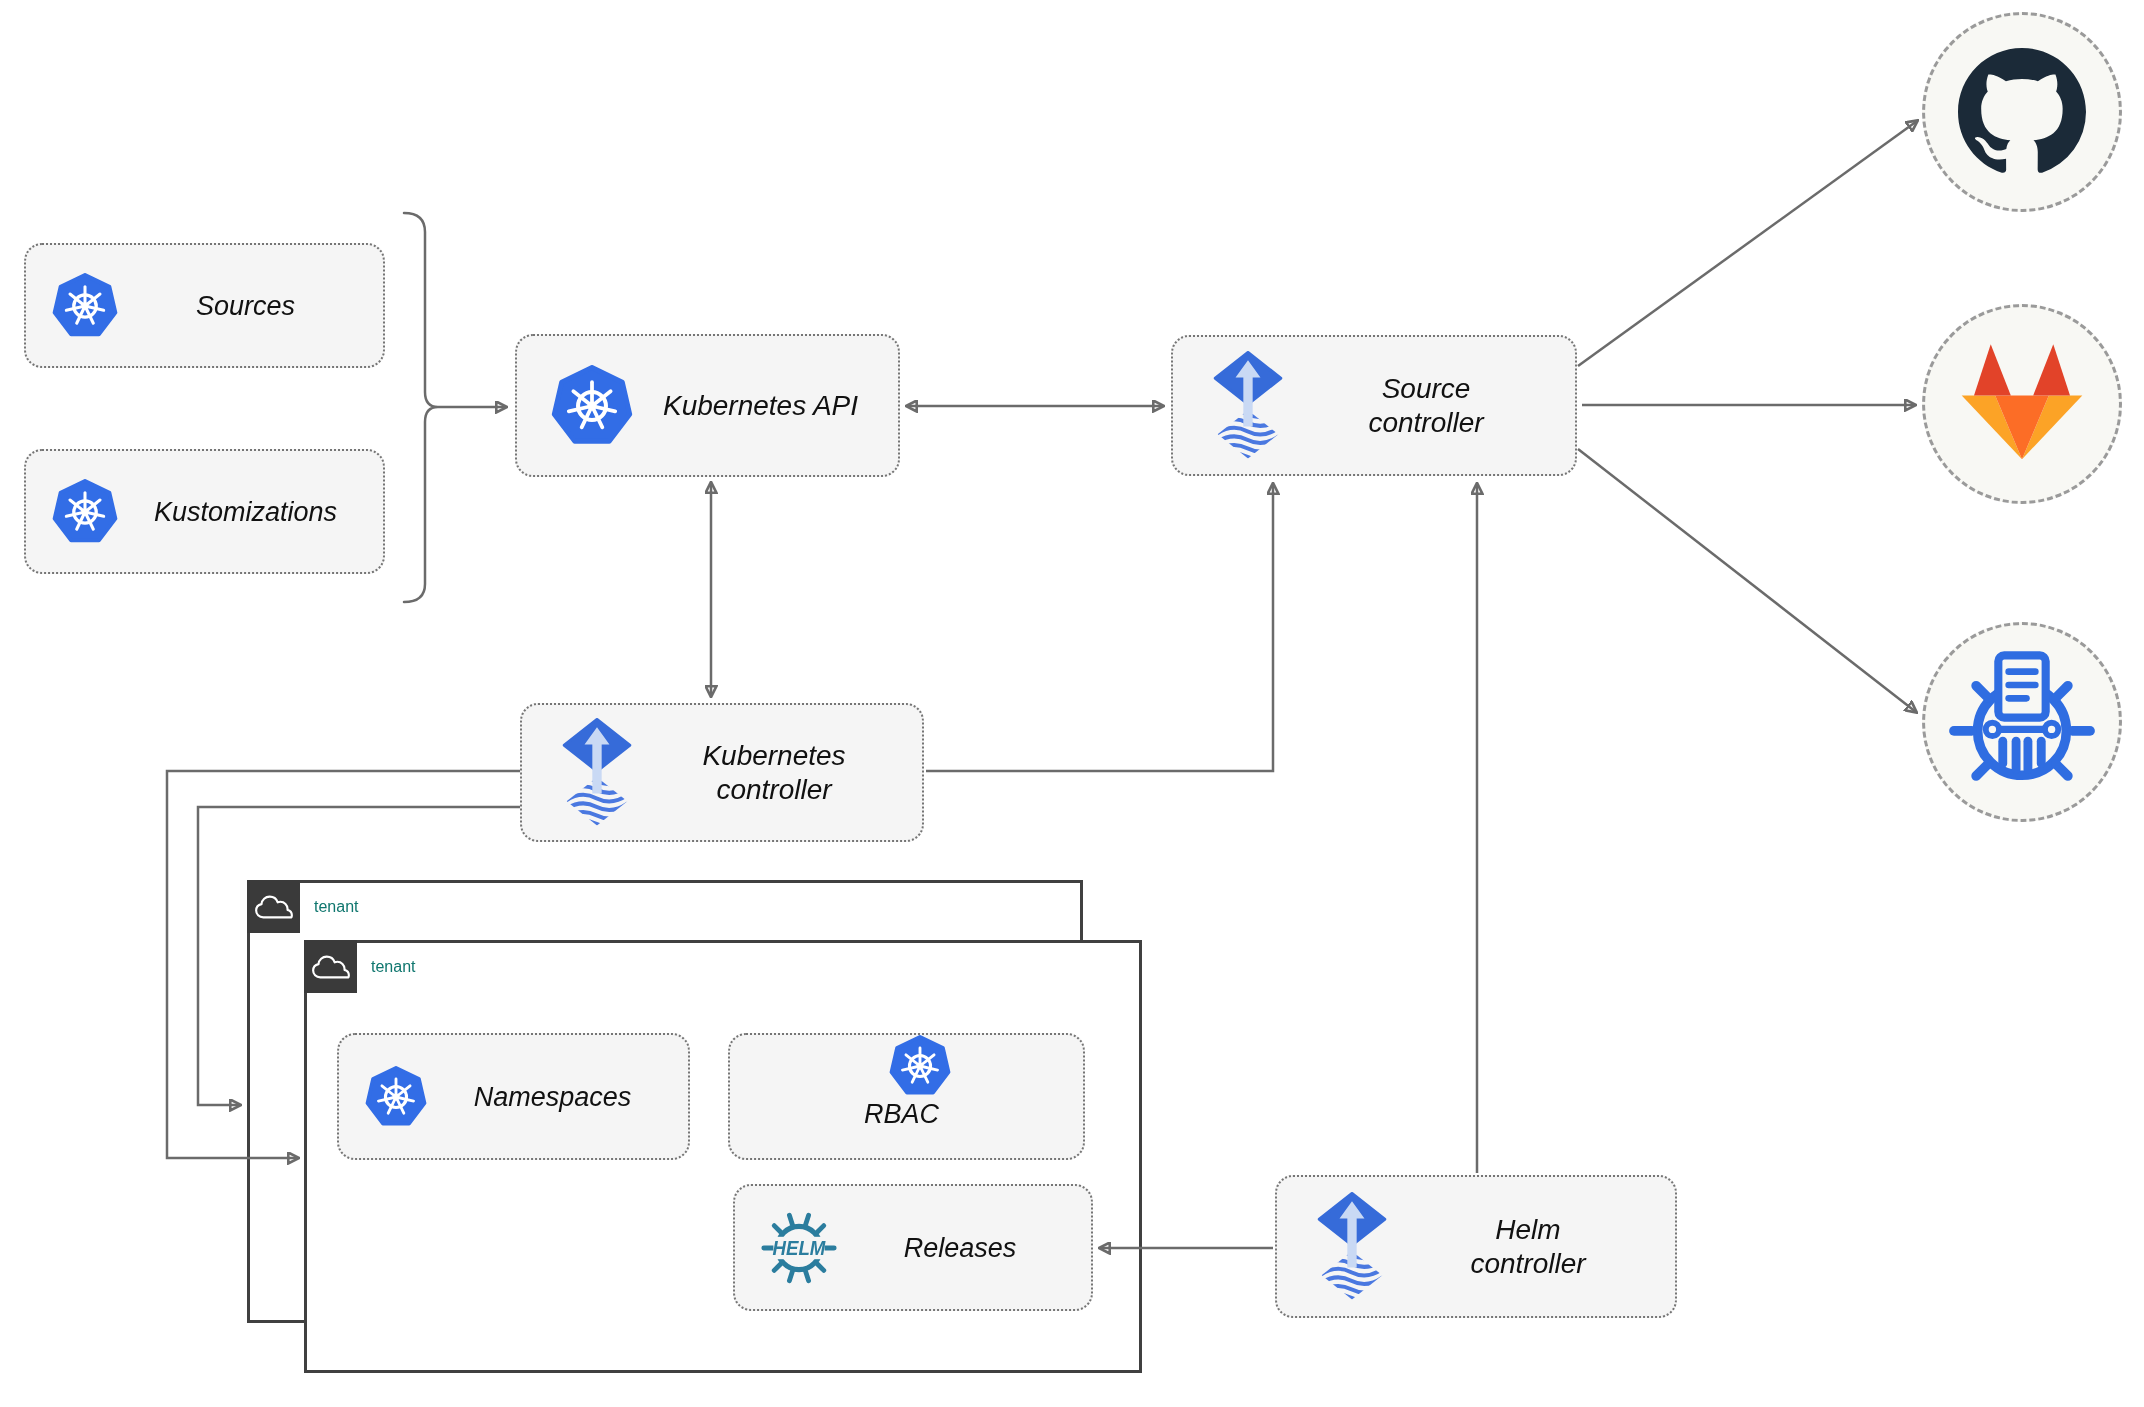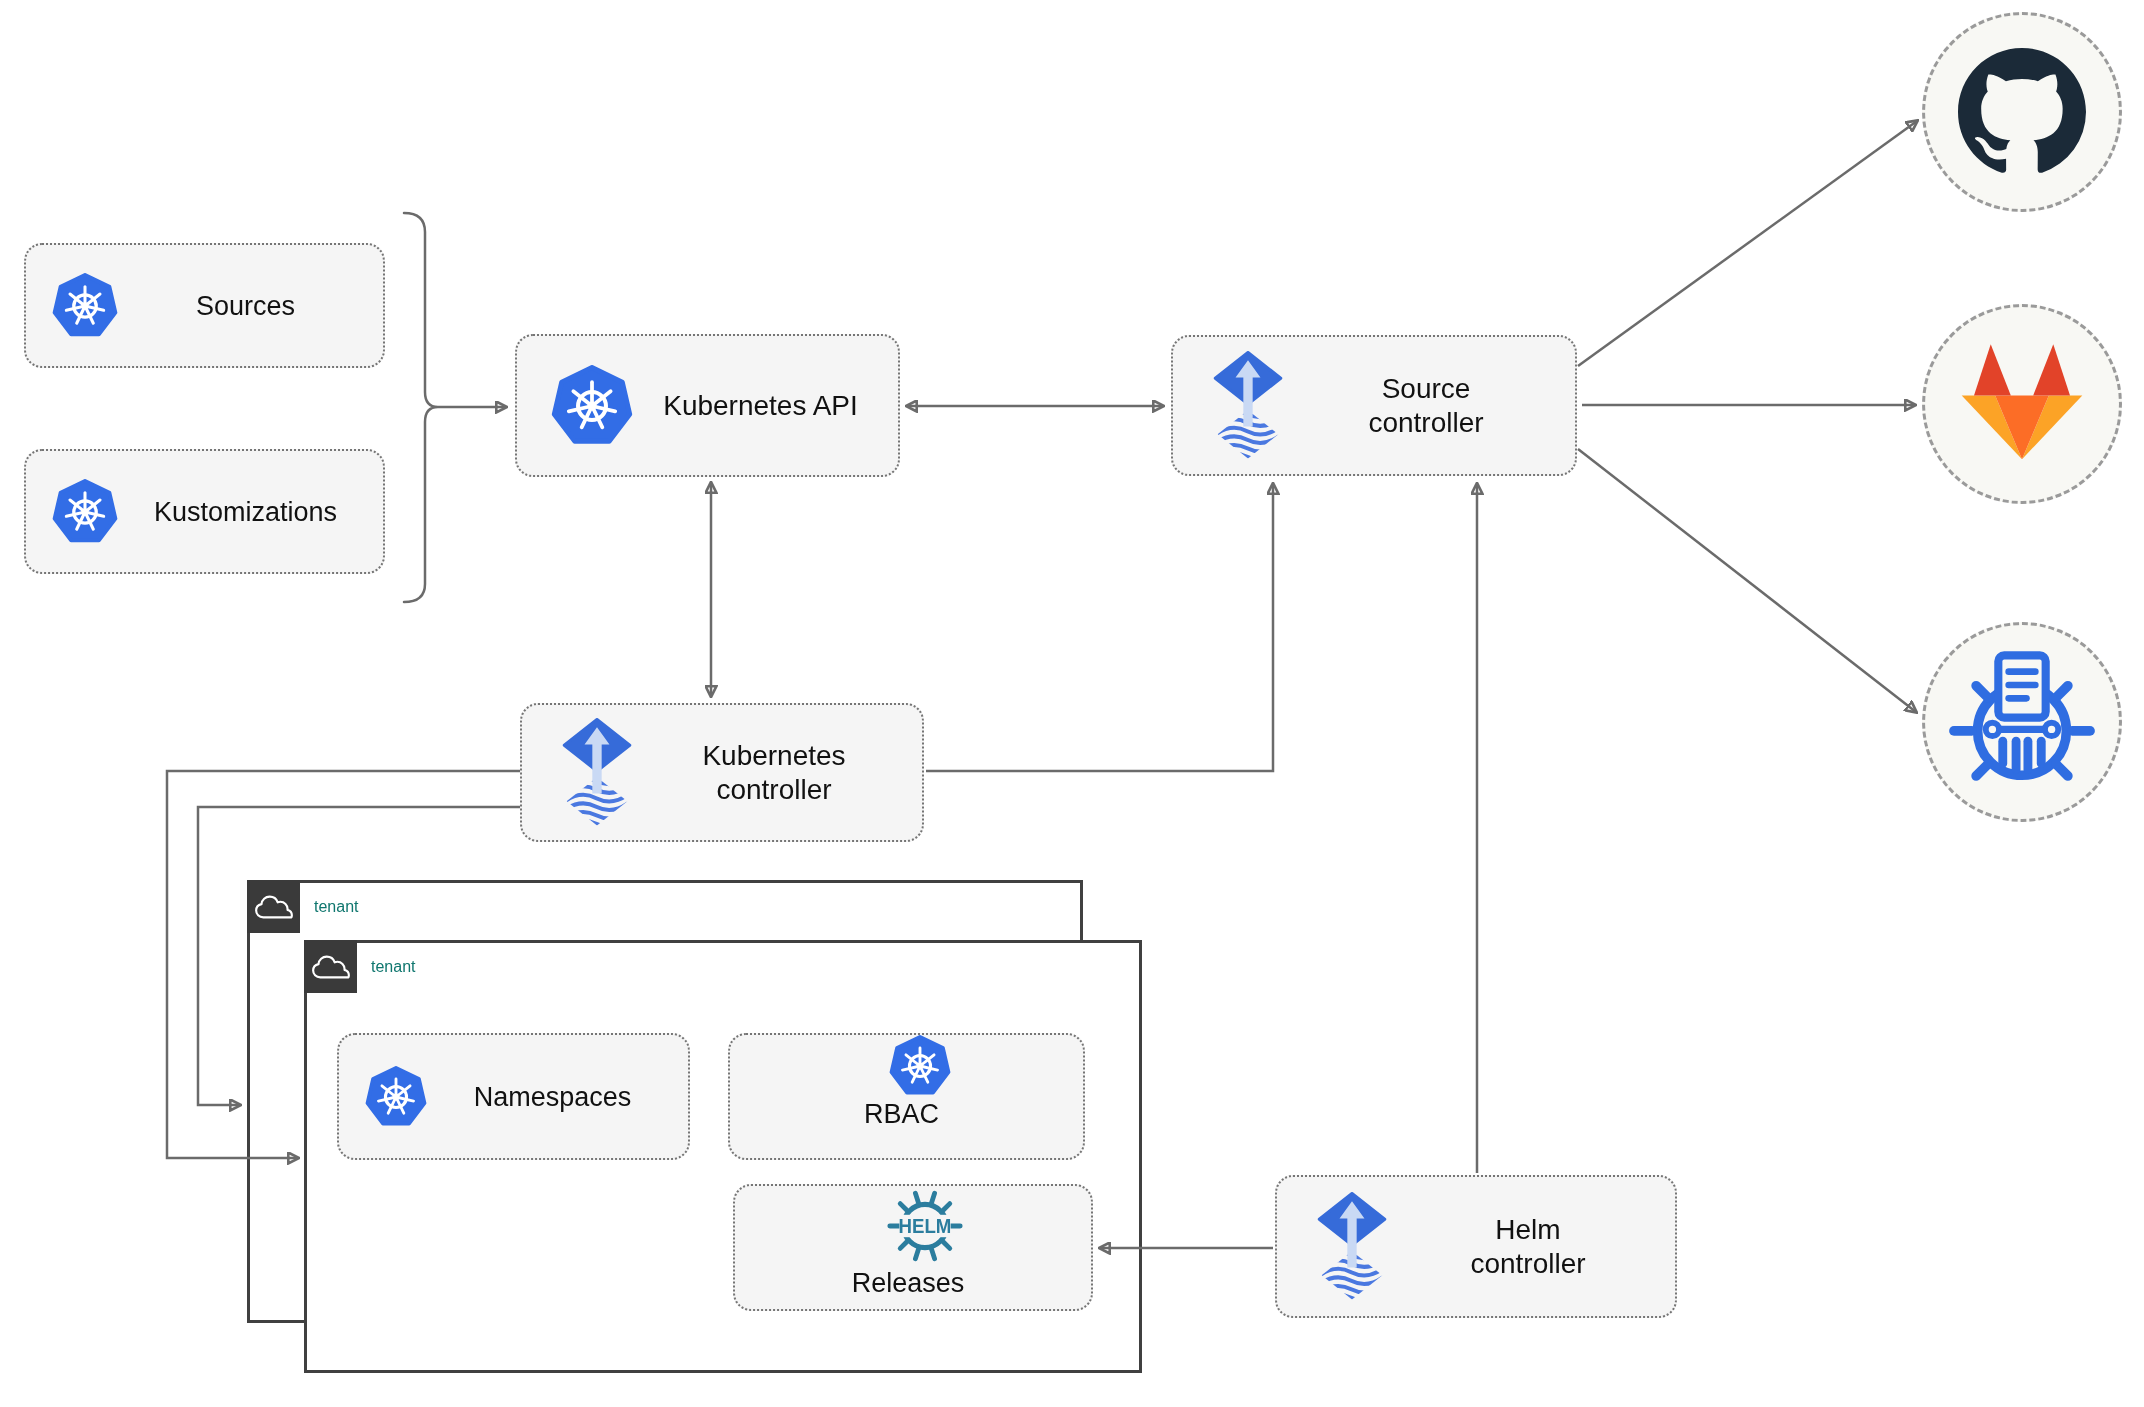"Sources" .node { font-style: none -> italic }
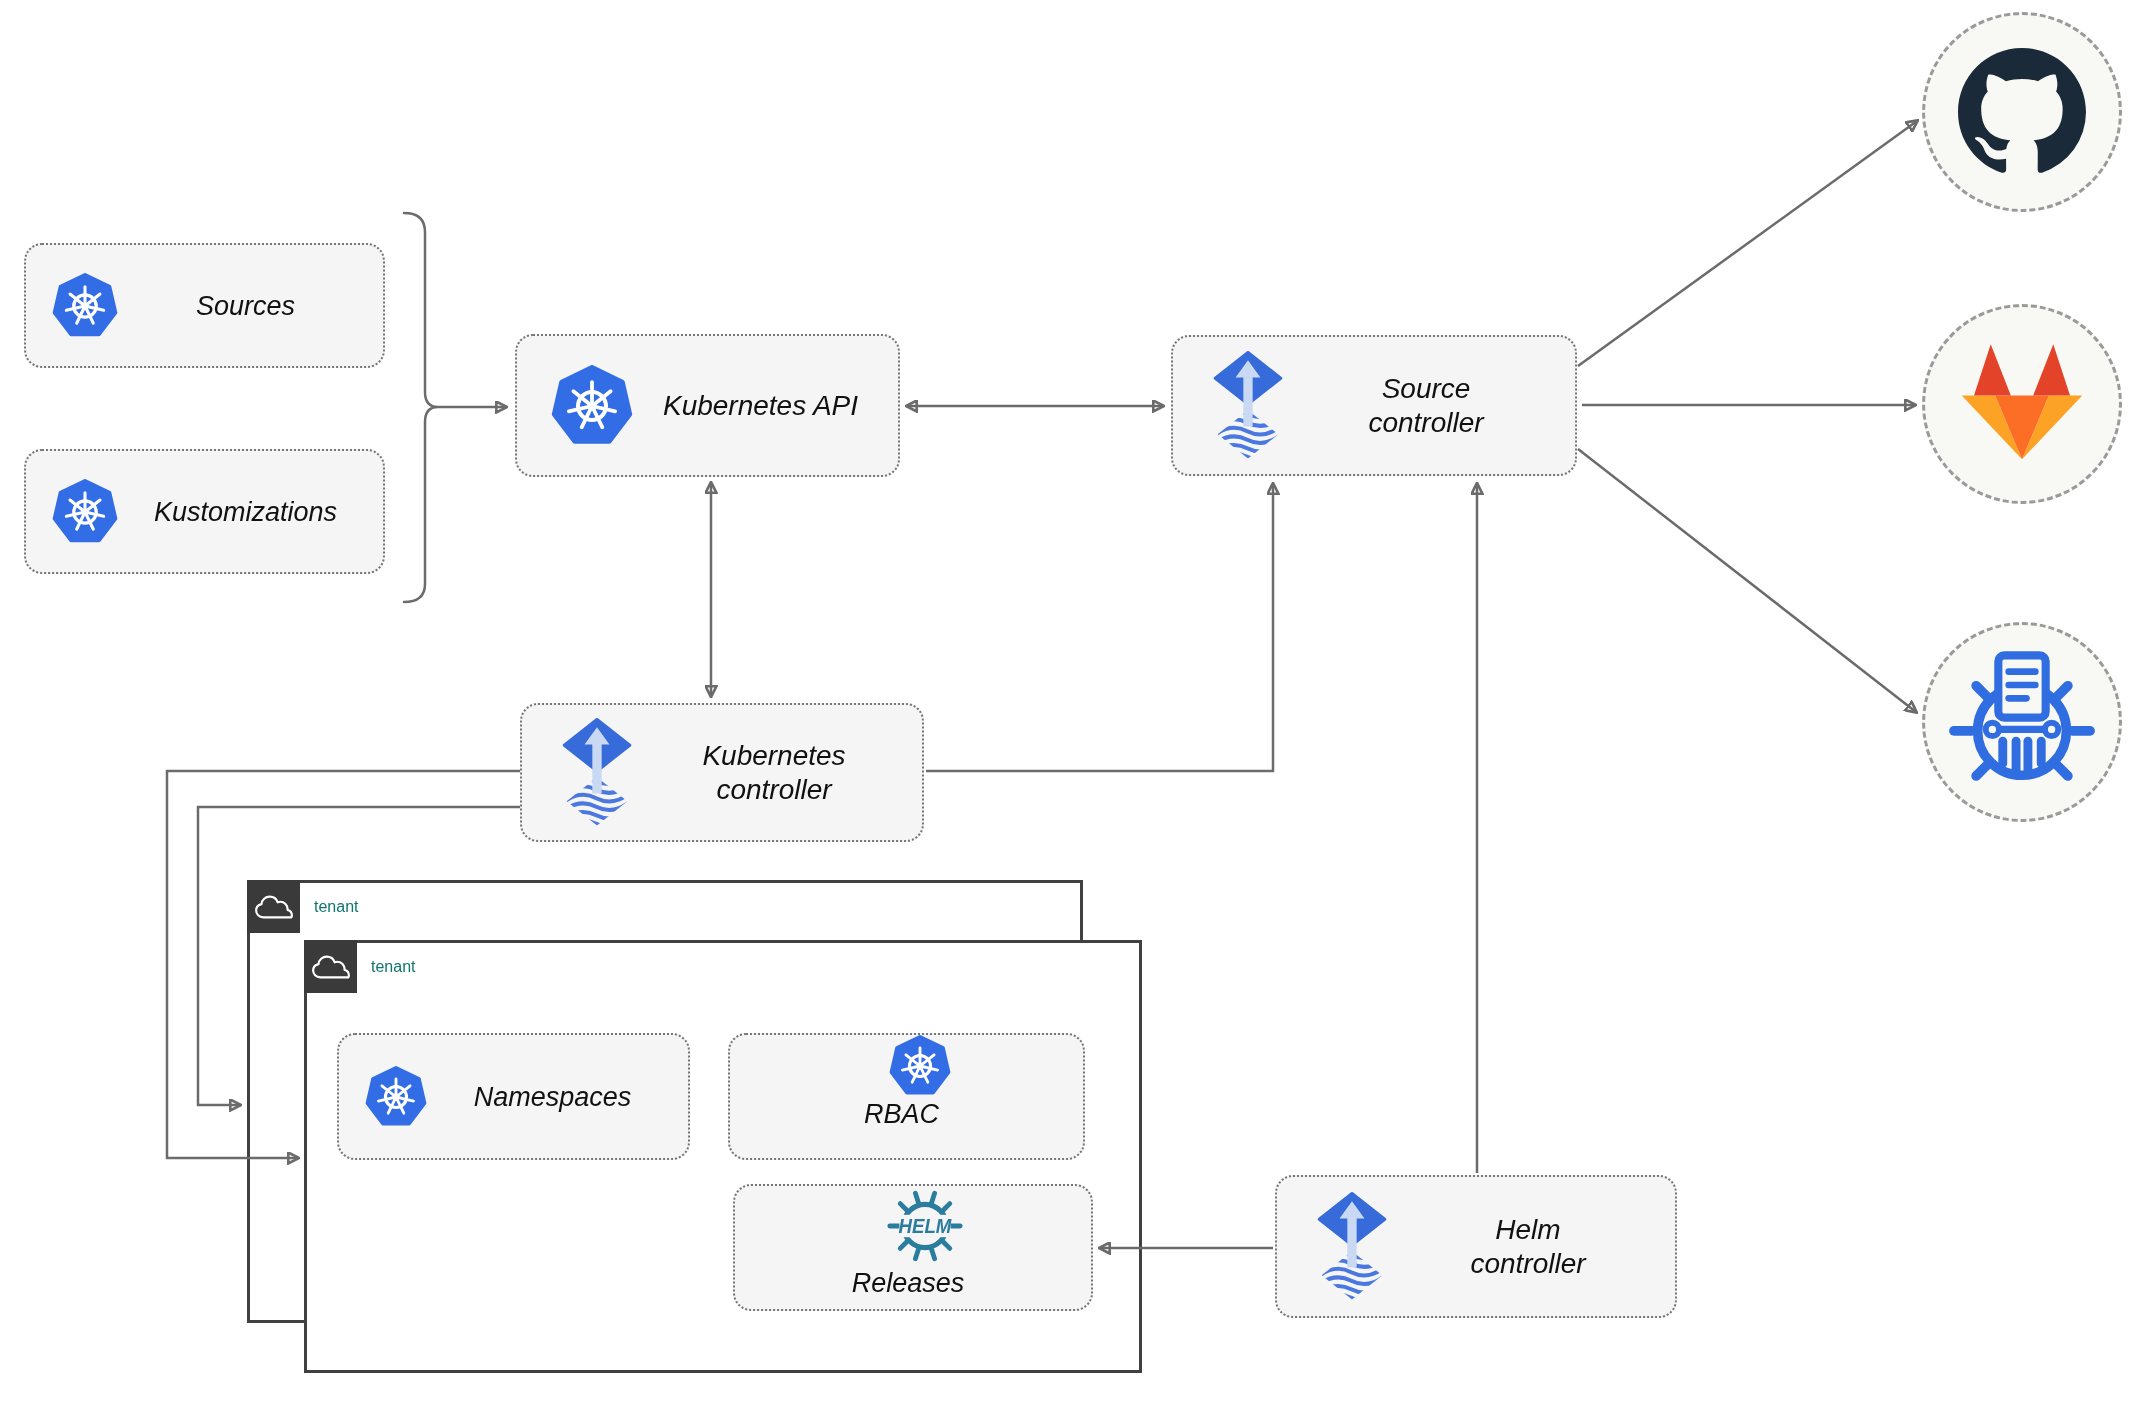"Releases" div.node { flex-direction: column -> none }
